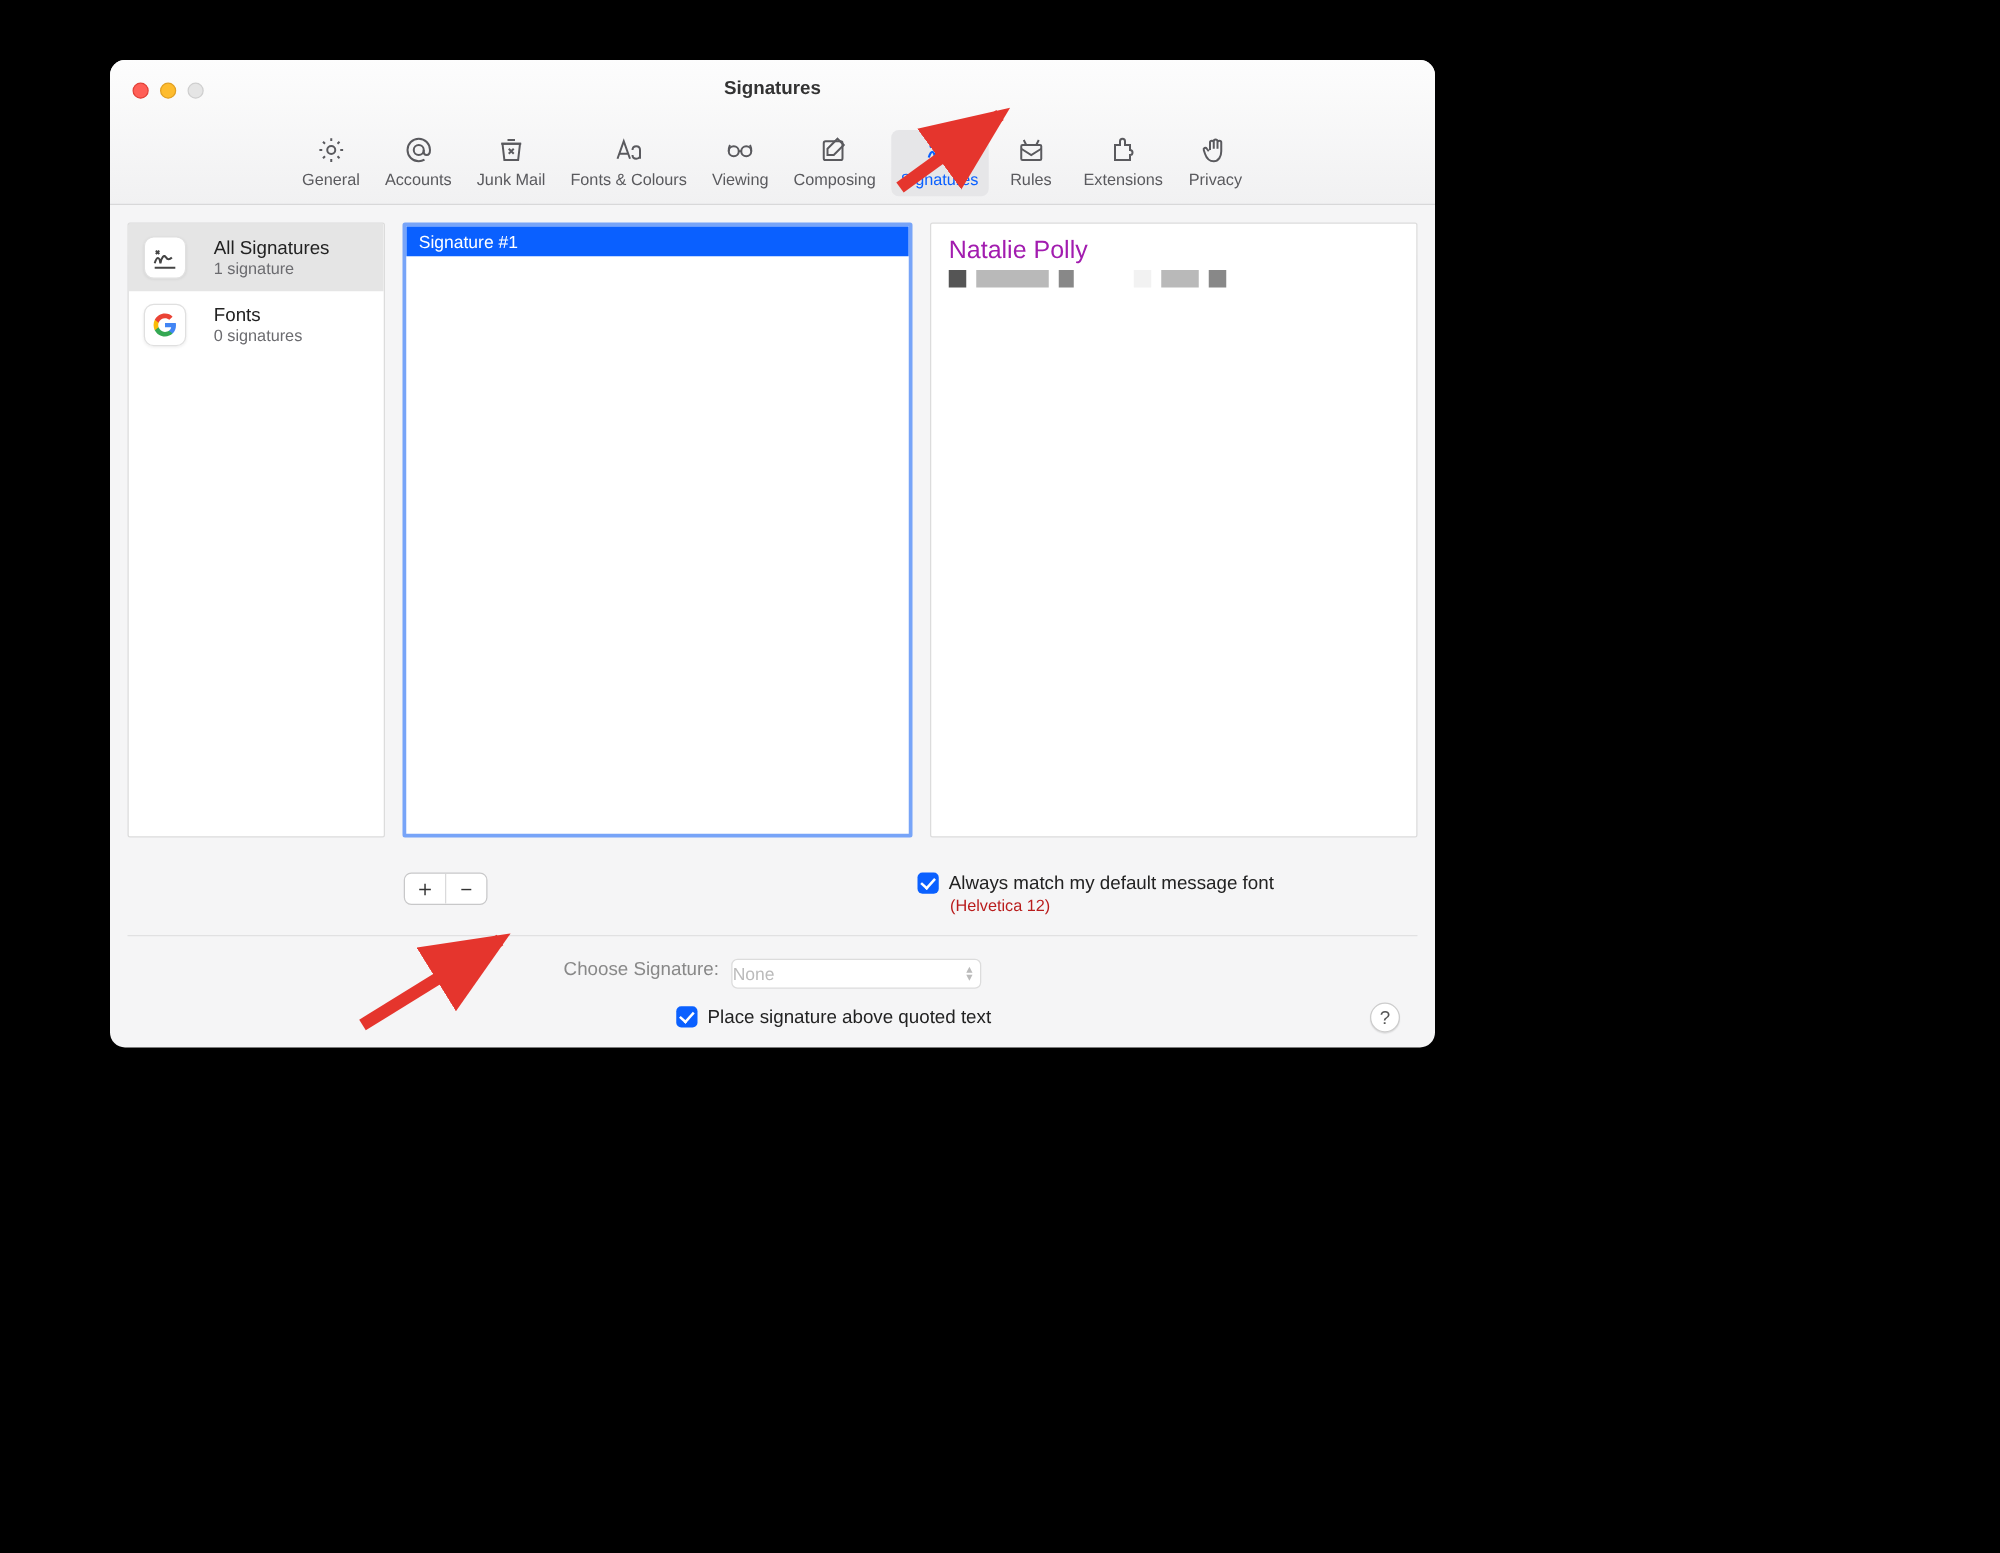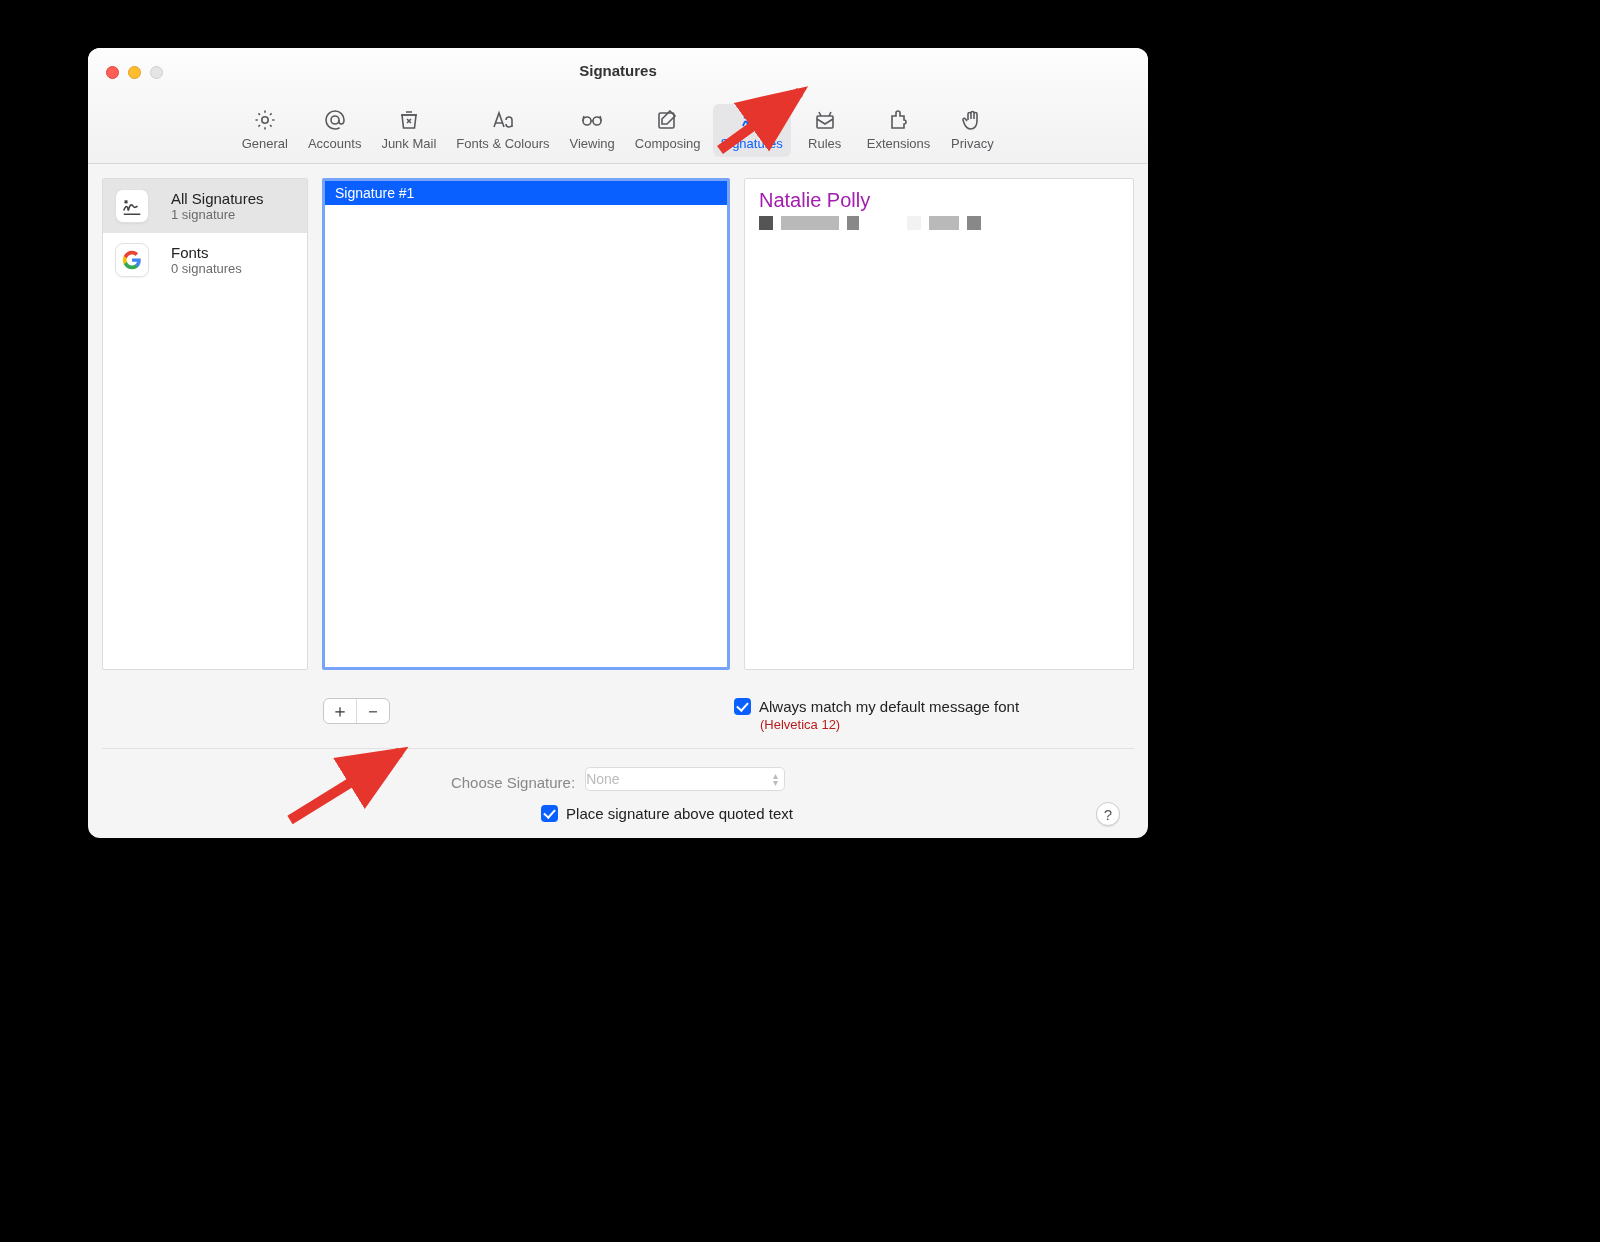"Choose Signature:" .choose-row { align-items: flex-end -> flex-start }
